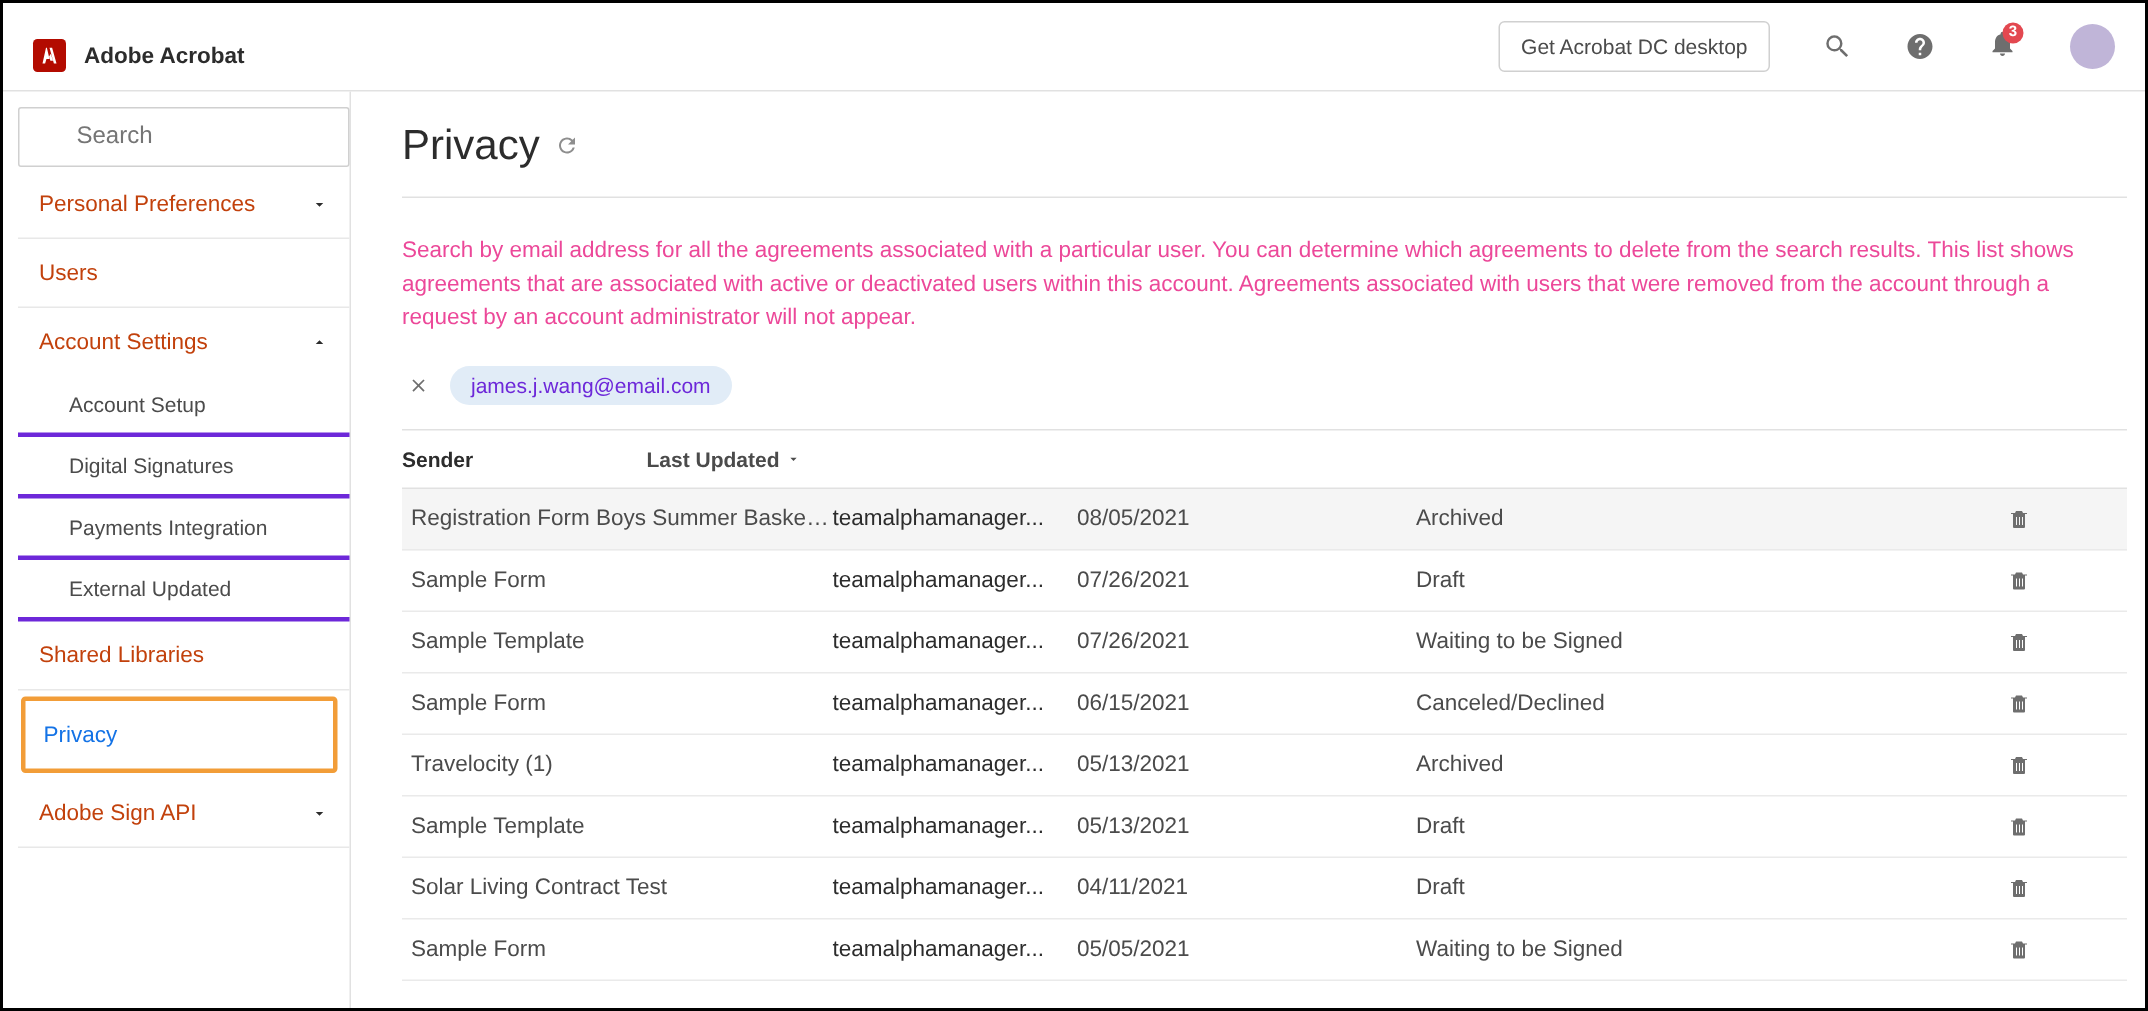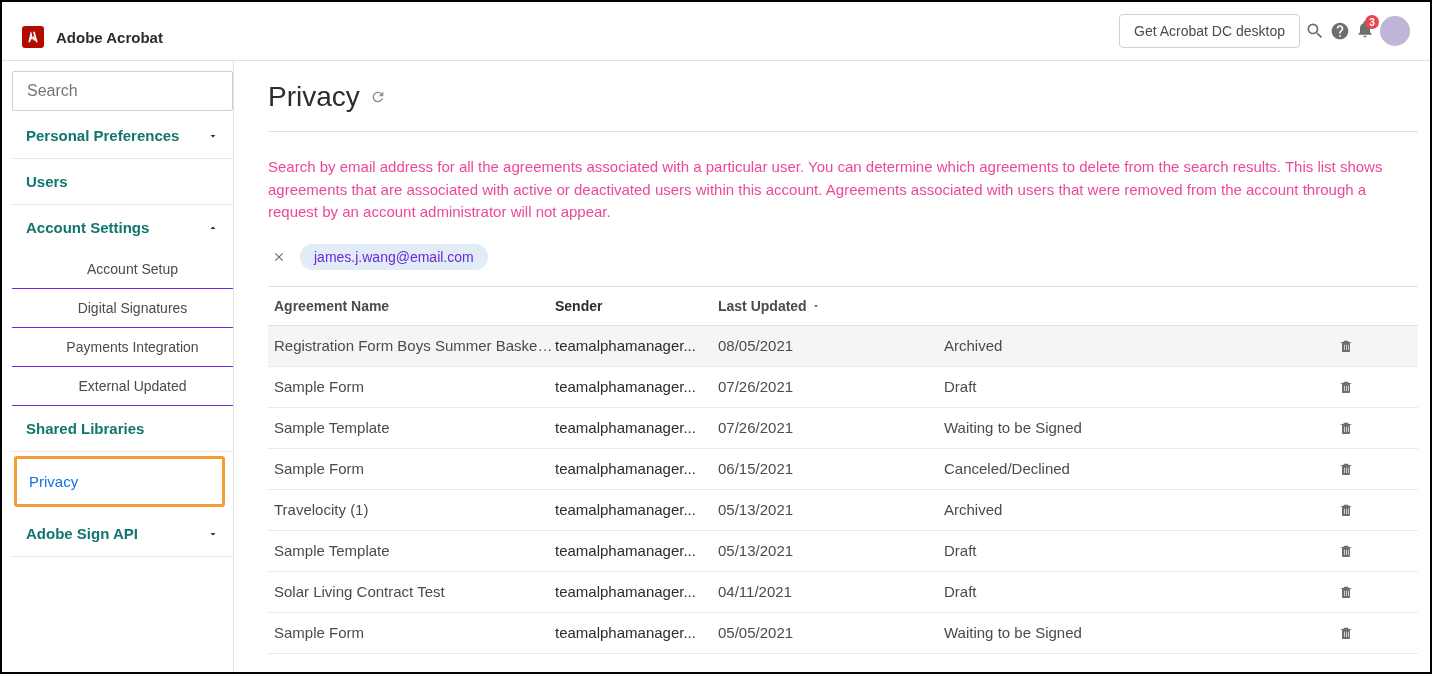"Get Acrobat DC desktop" .app-header-right { gap: 5px -> 35px }
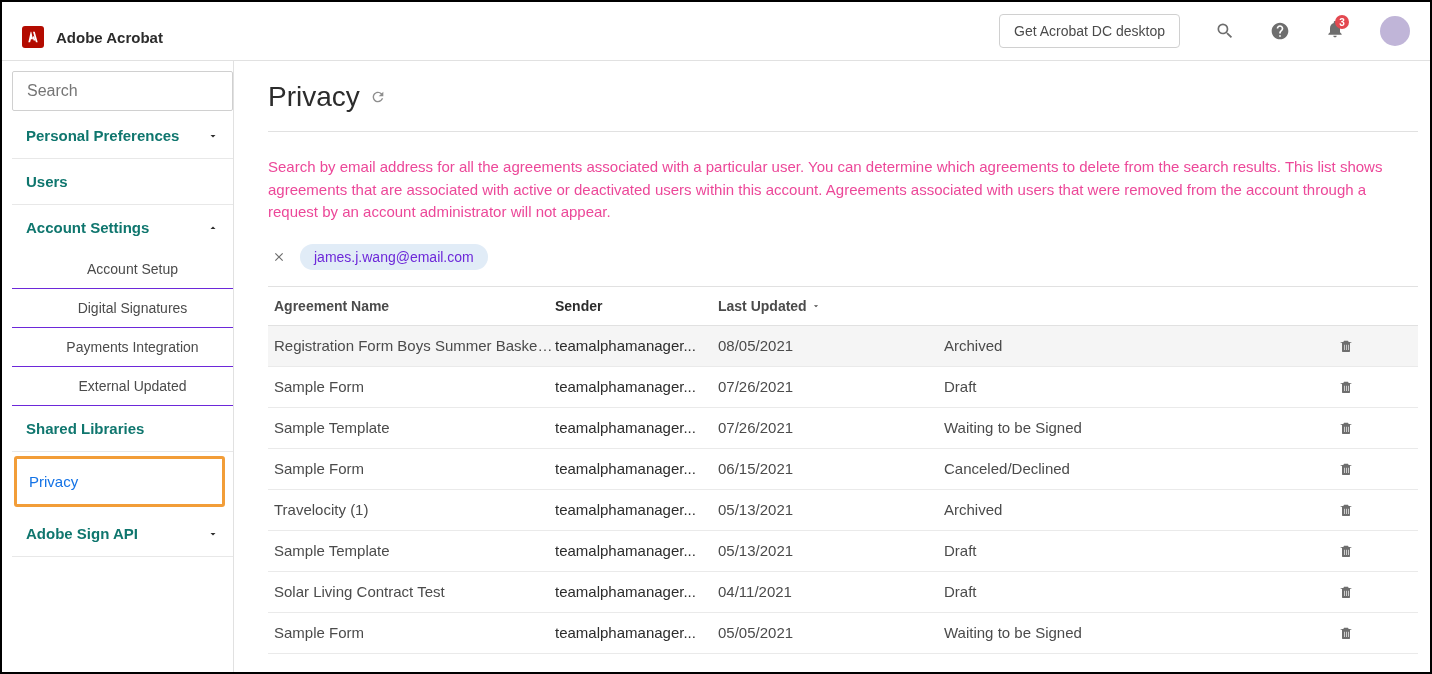"Search" .search-box { padding: 10px 4px -> 10px 28px }
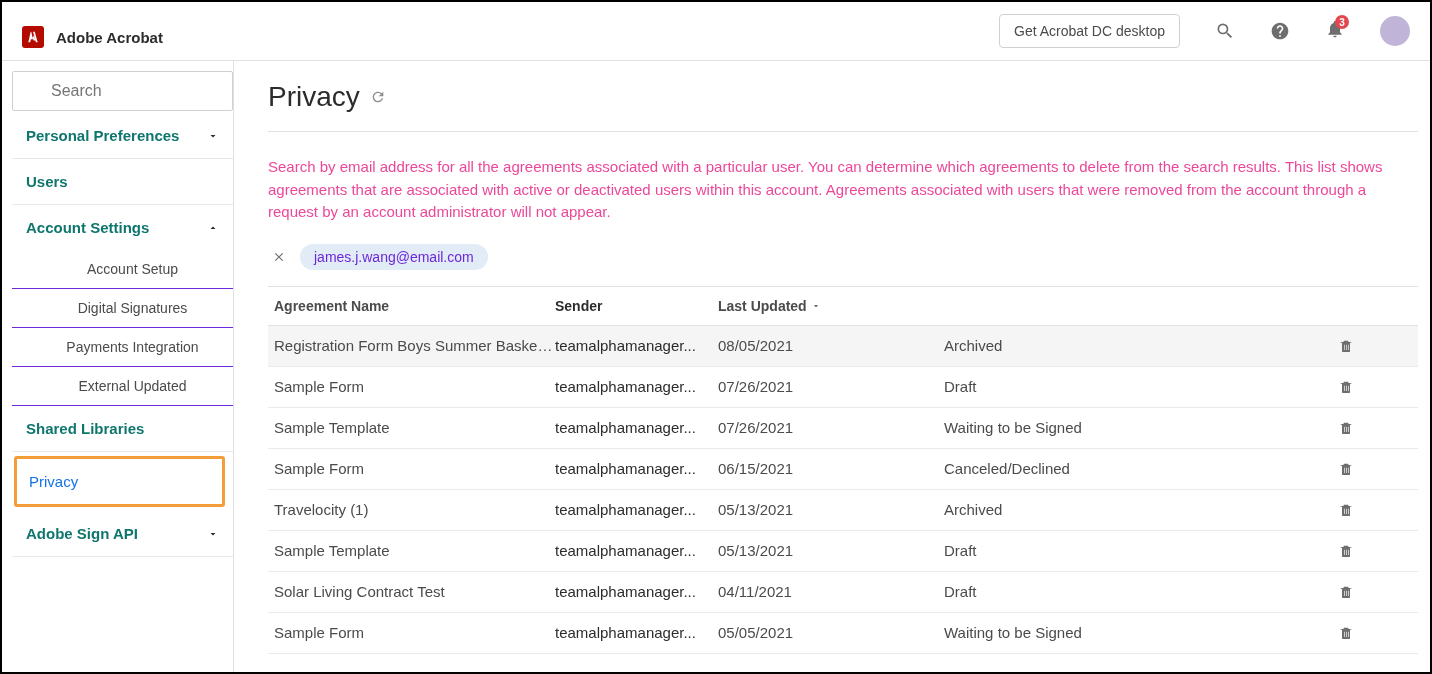"Personal Preferences" .nav-item { color: #0f766e -> #c2410c; font-weight: bold -> none }
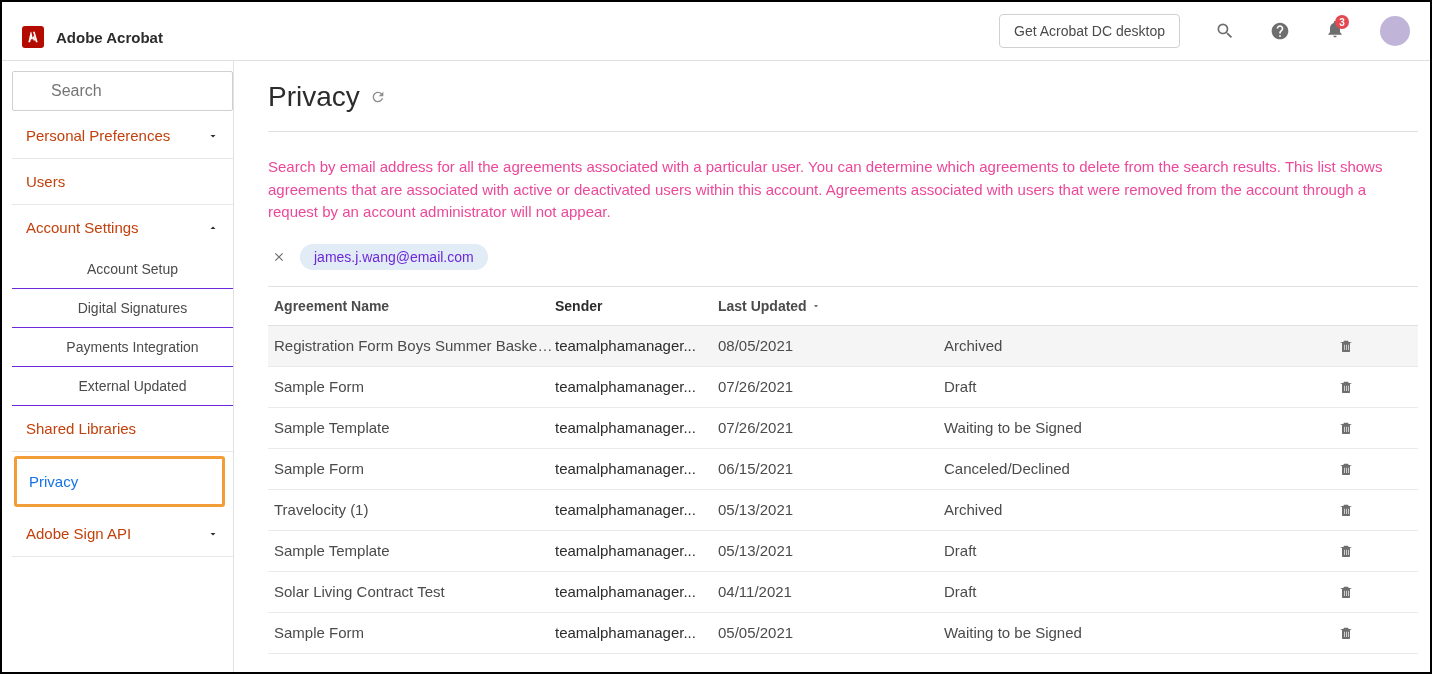"Account Setup" .sub-item { border-bottom: 1px solid #6d28d9 -> 3px solid #6d28d9; text-align: center -> none }
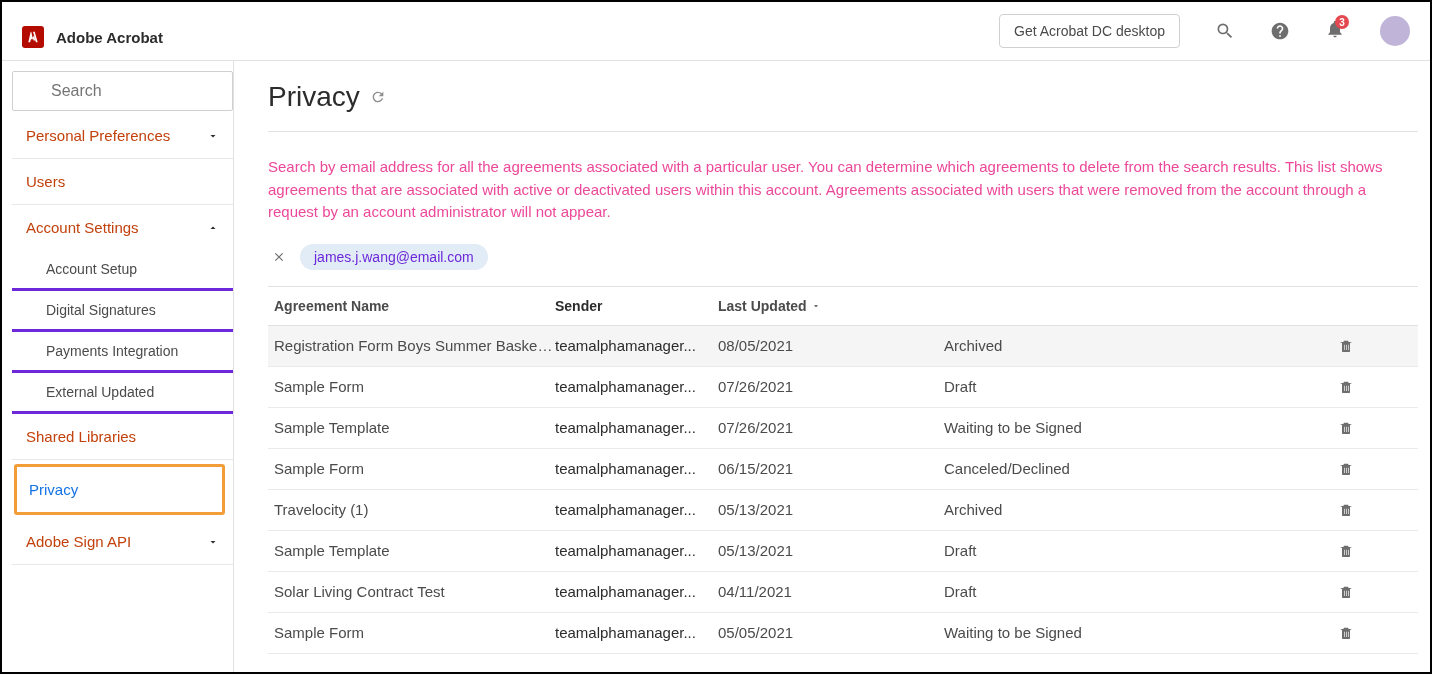"Agreement Name" div.col-name { html: <div>Agreement Name</div> -> none }
